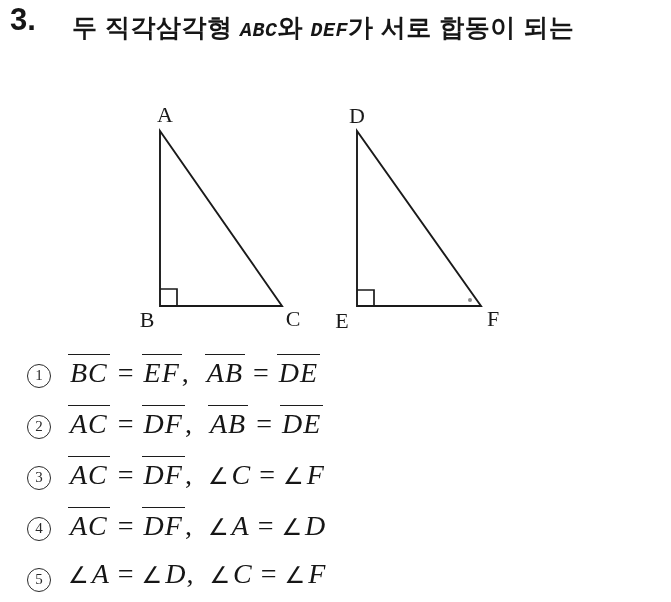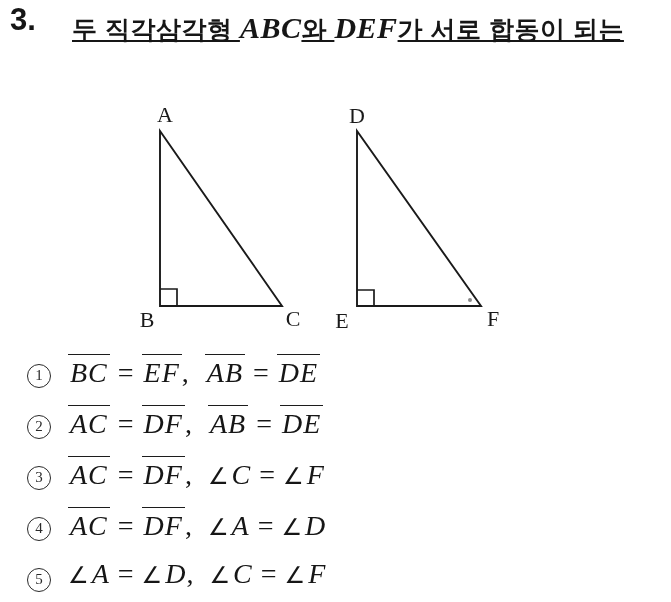"두 직각삼각형" .kr { text-decoration: underline -> none }
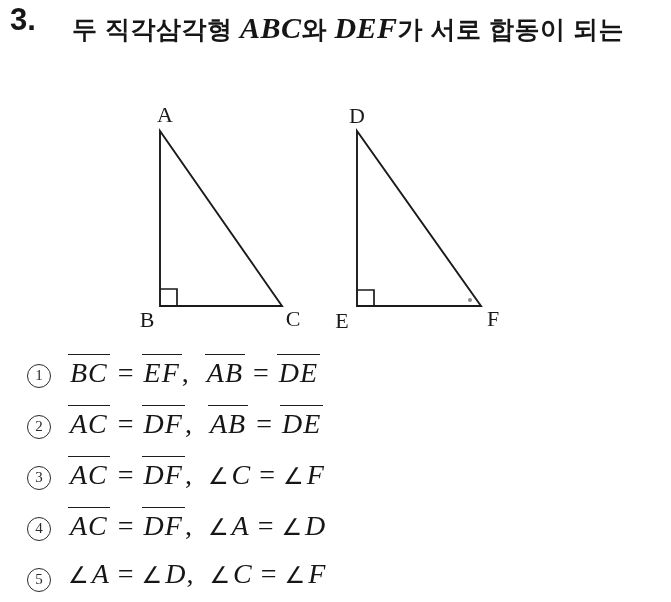"ABC" .math-it { font-family: Liberation Serif, serif -> Liberation Mono, monospace; font-size: 30px -> 20px }
